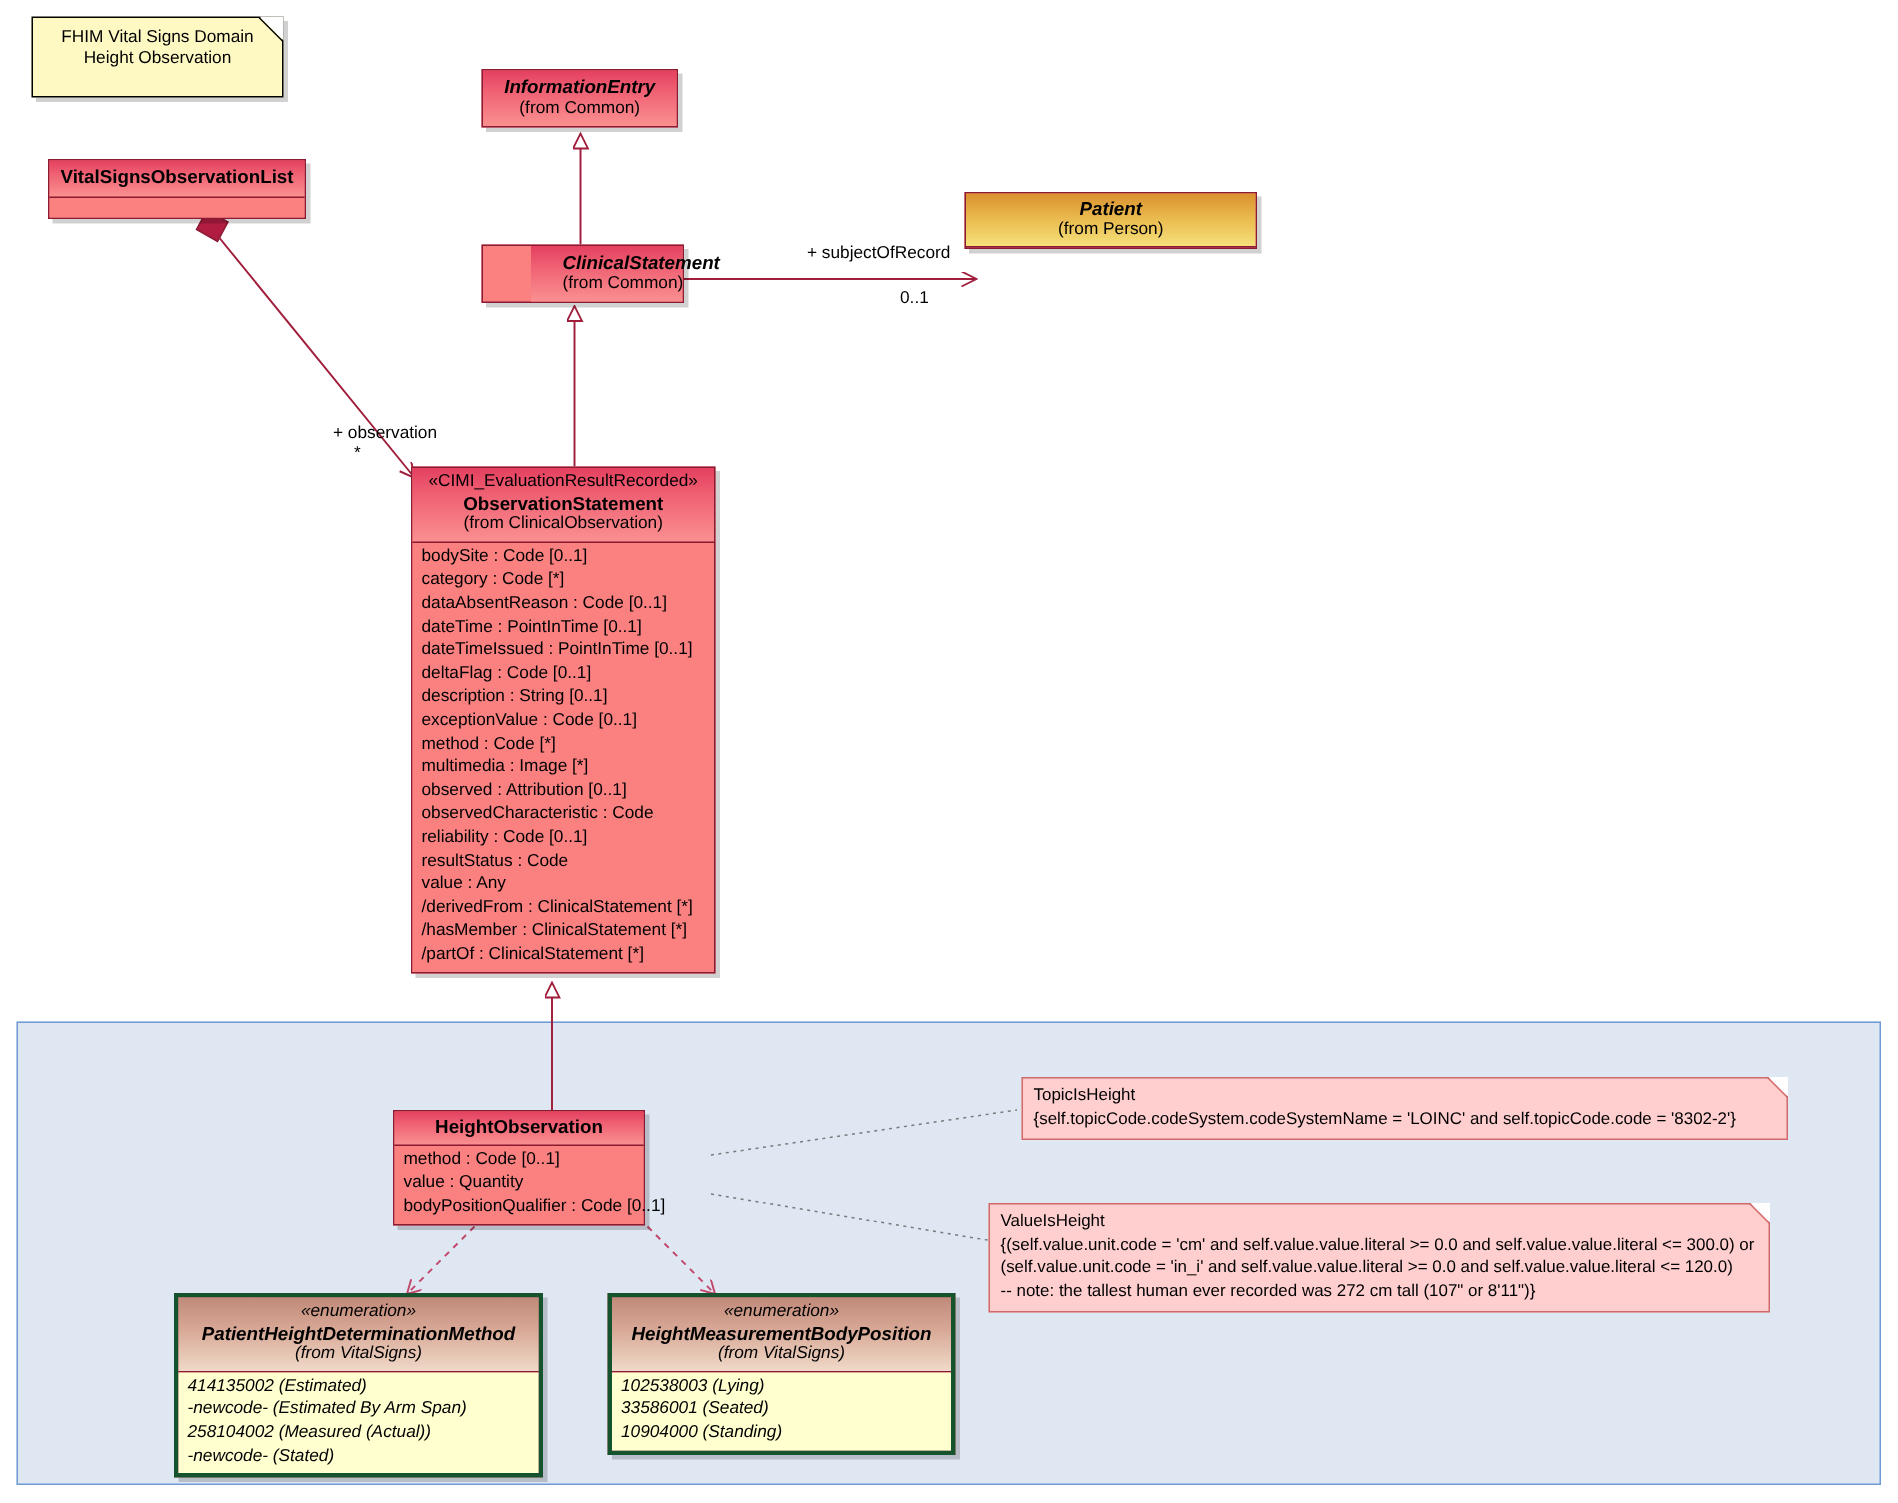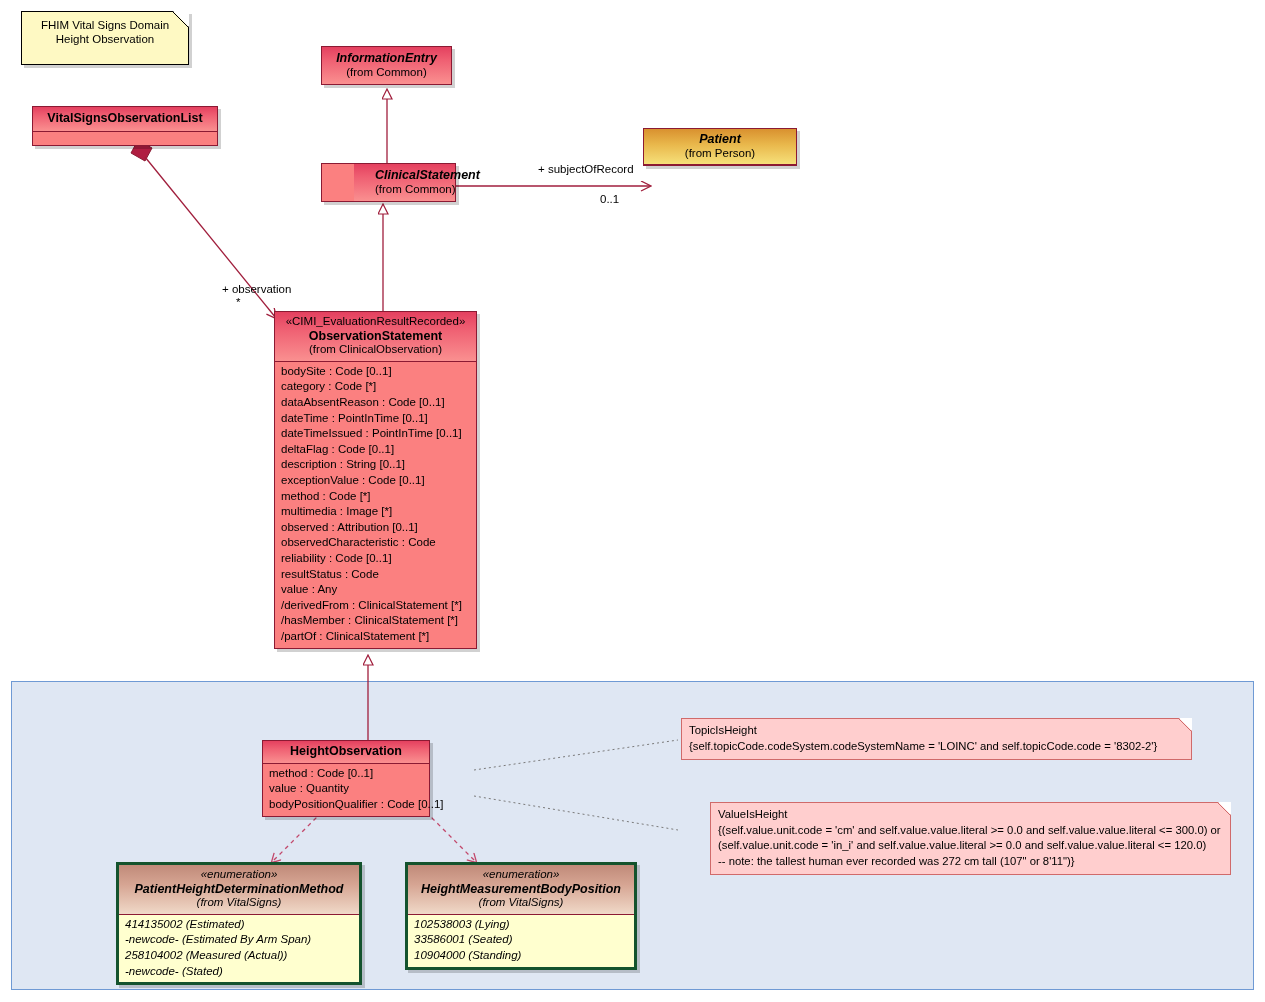"VitalSignsObservationList" div.uml { width: 186px -> 172px }
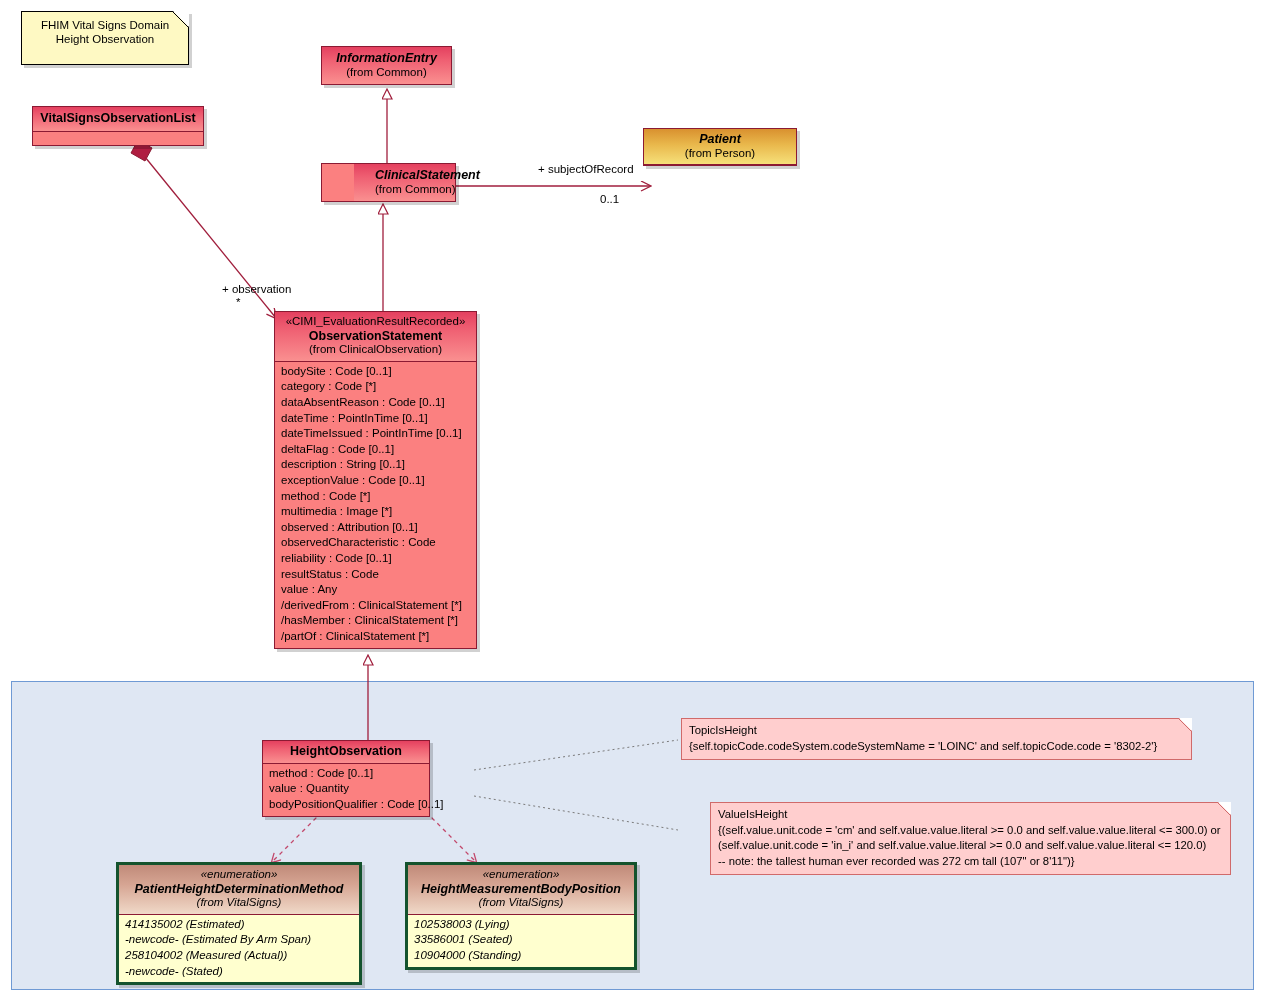"Patient" div.uml { width: 154px -> 195px }
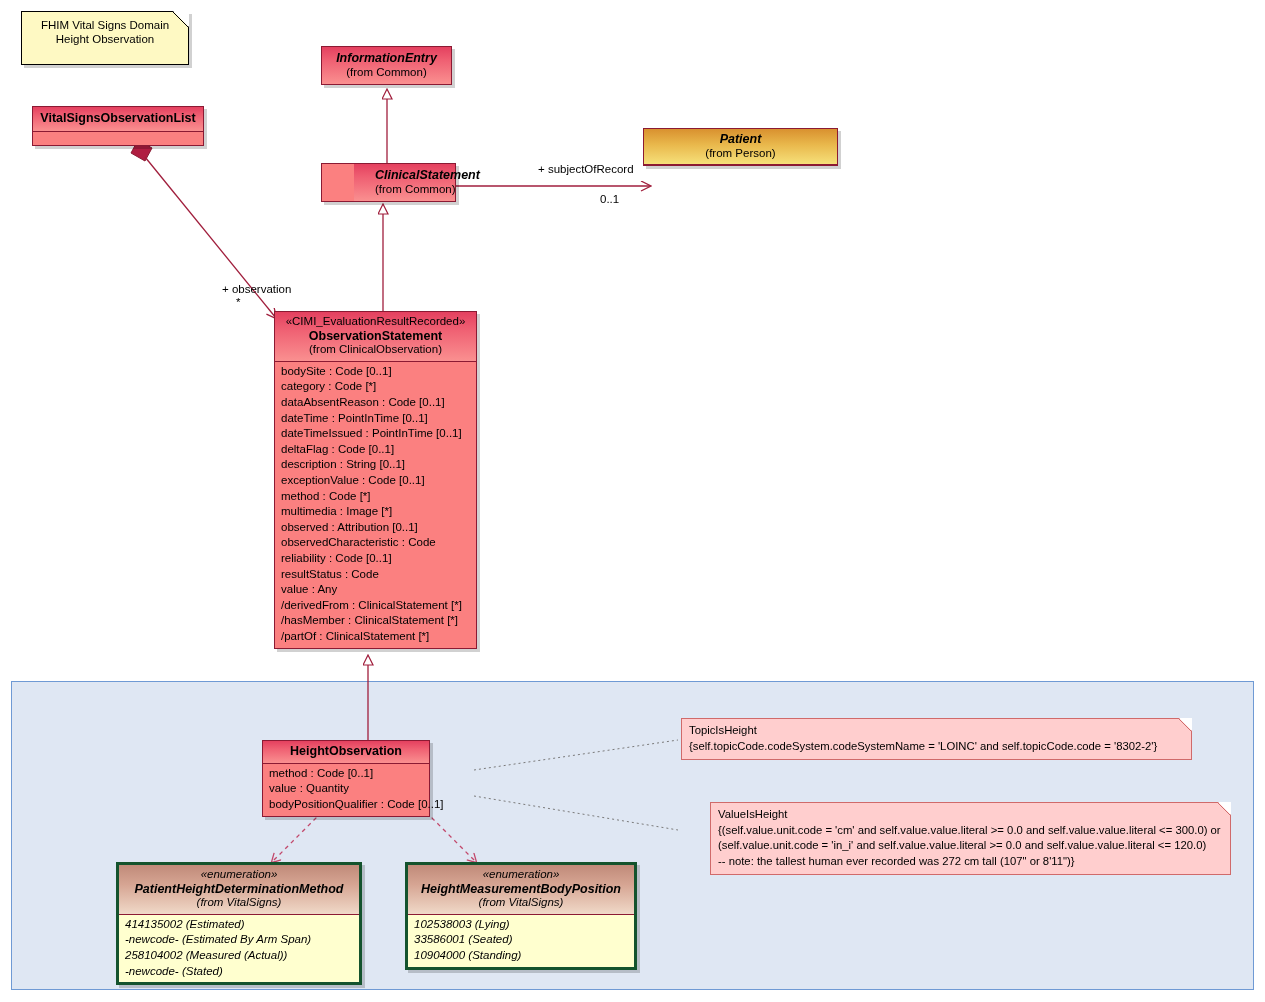"ValueIsHeight" div.constraint { left: 710px -> 659px }
